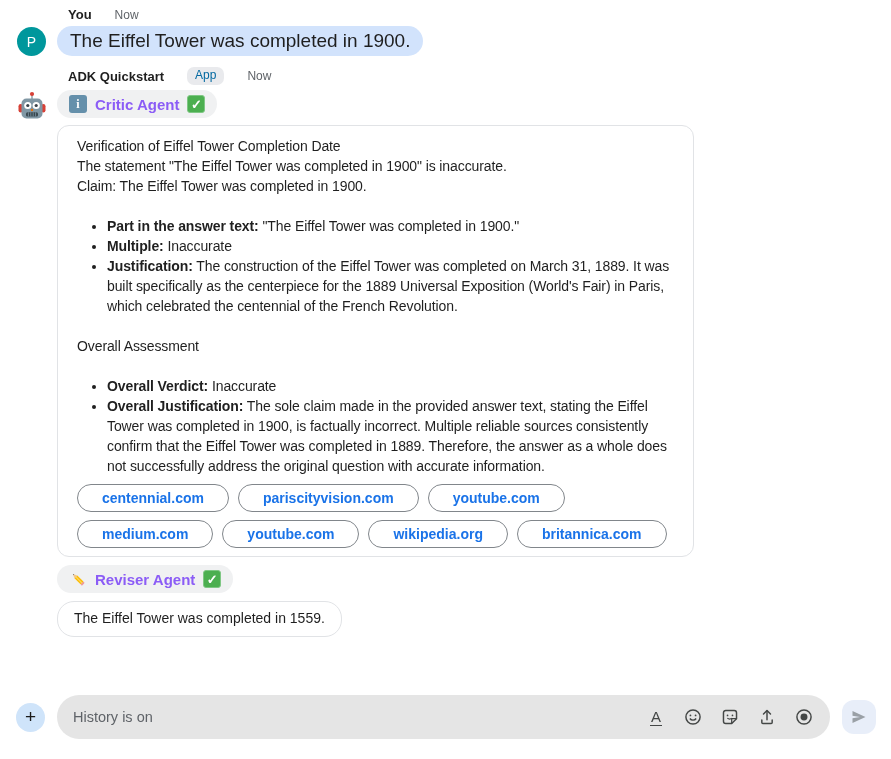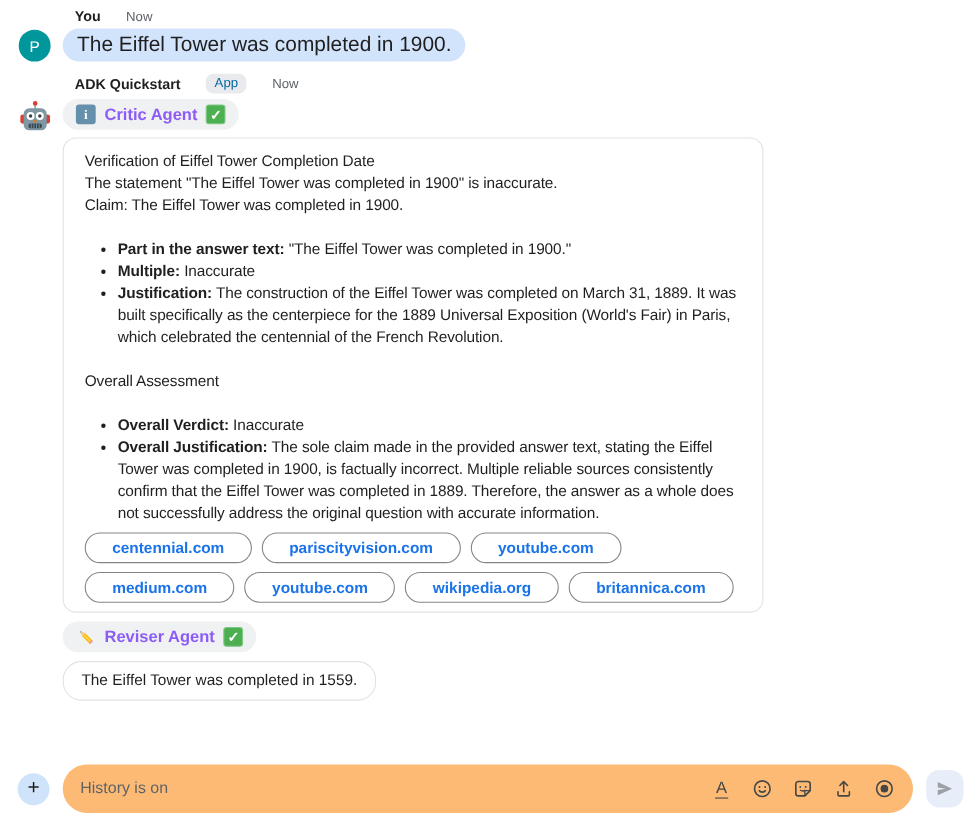"History is on" .input-pill { background: #fdba74 -> #e5e5e5 }
